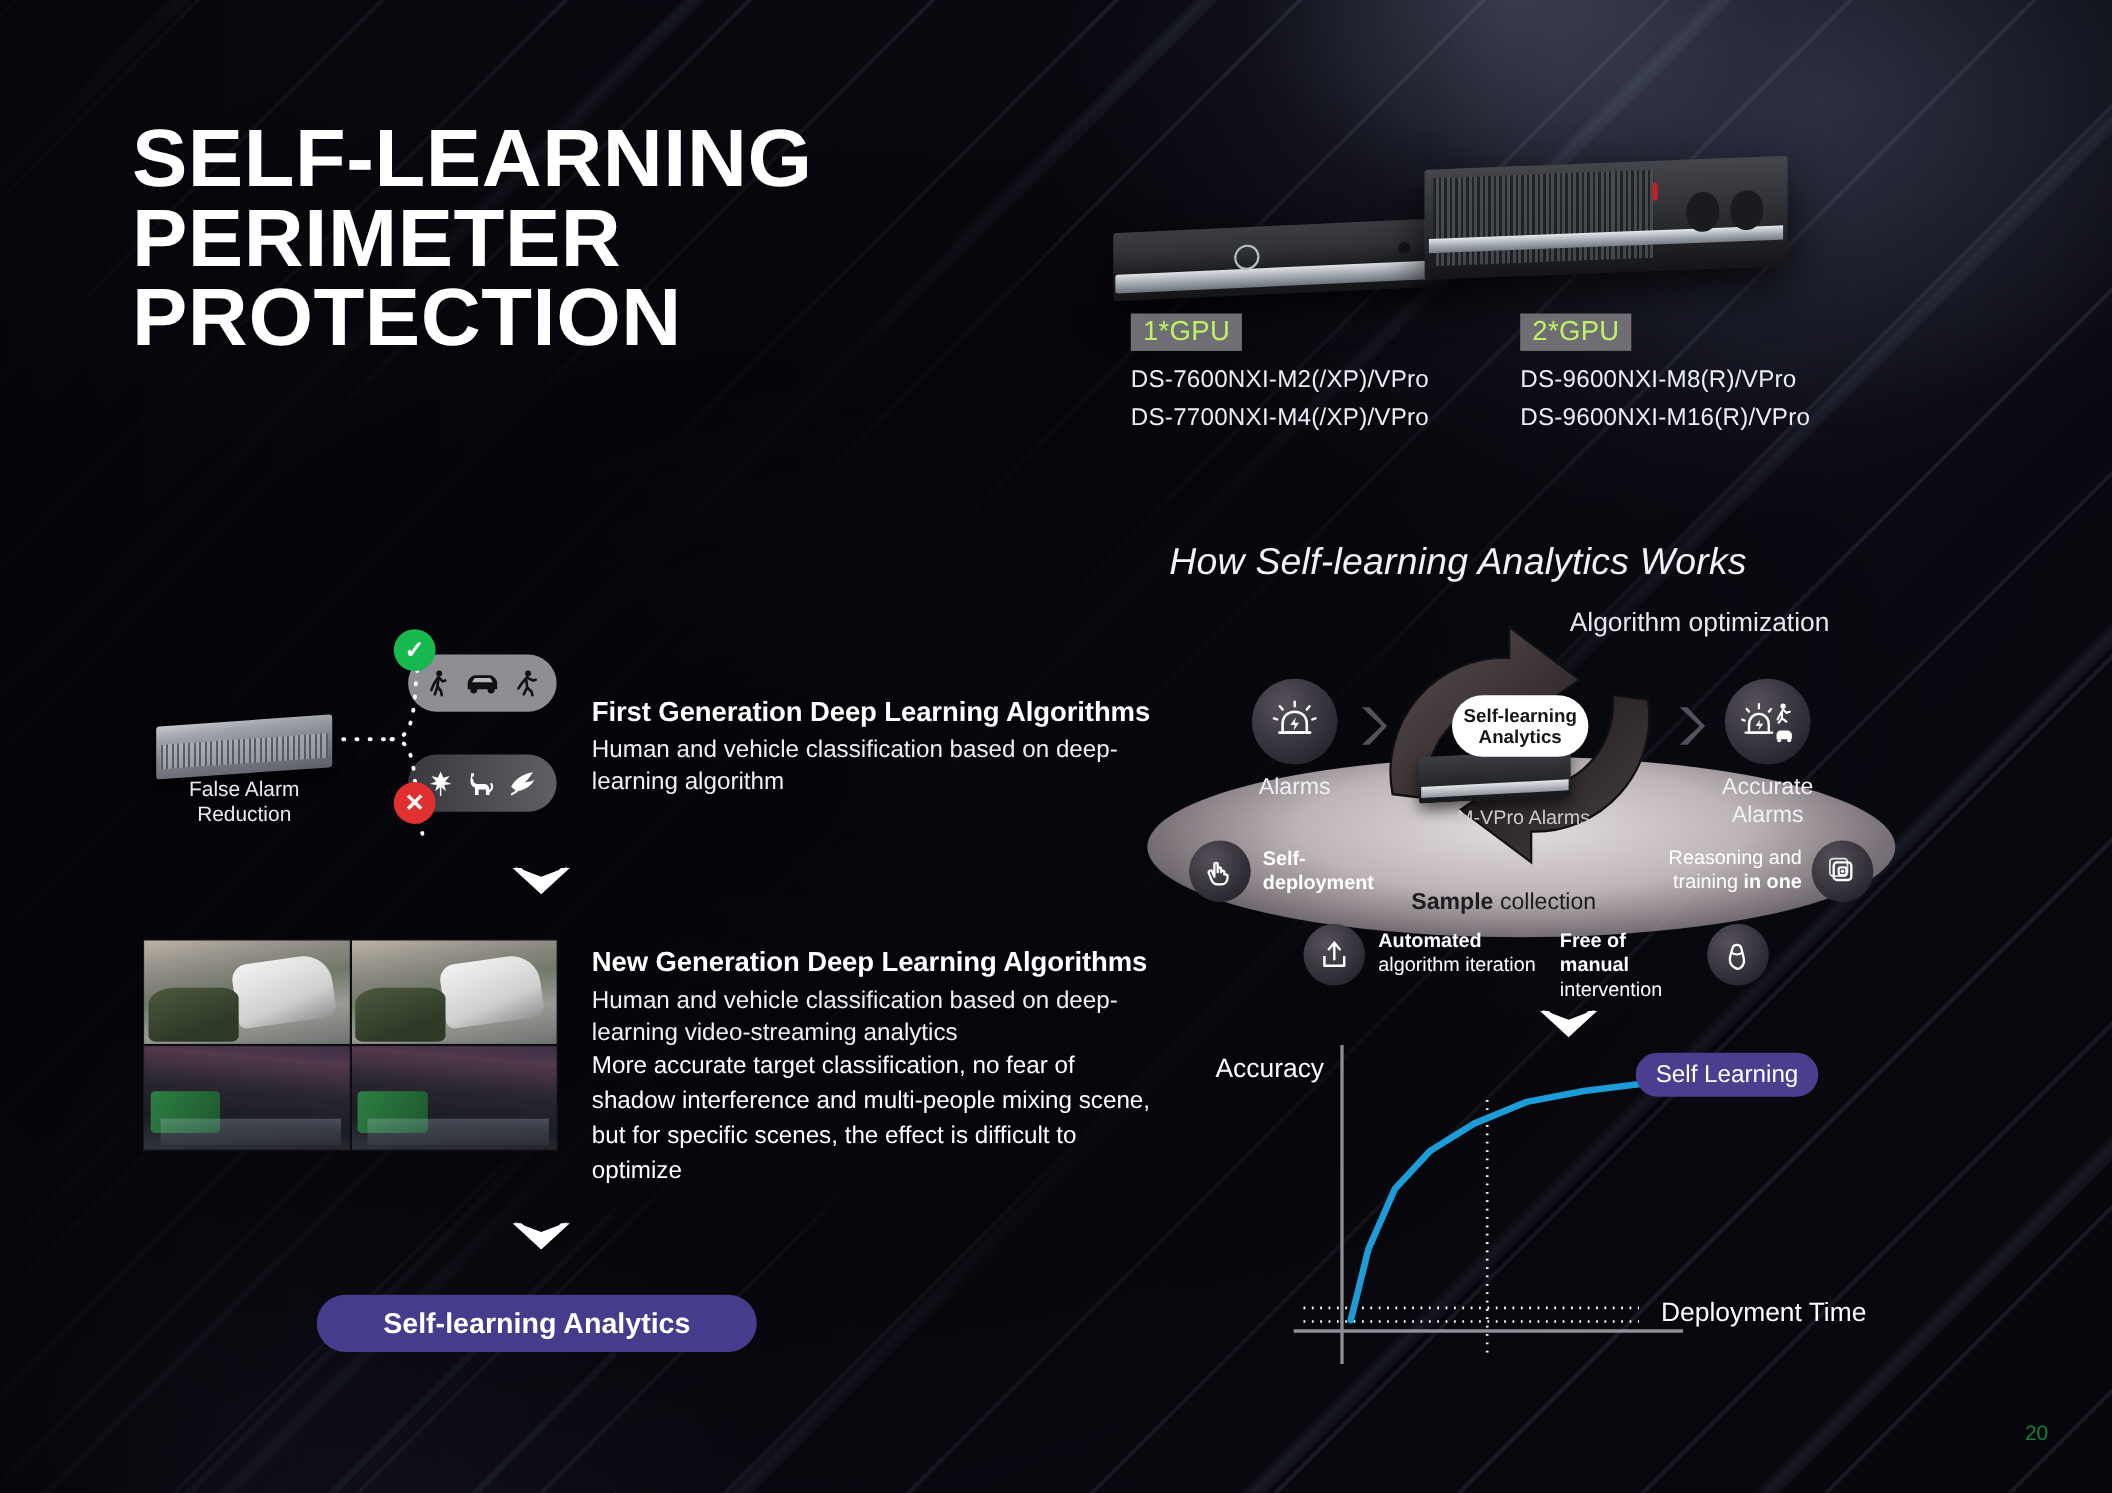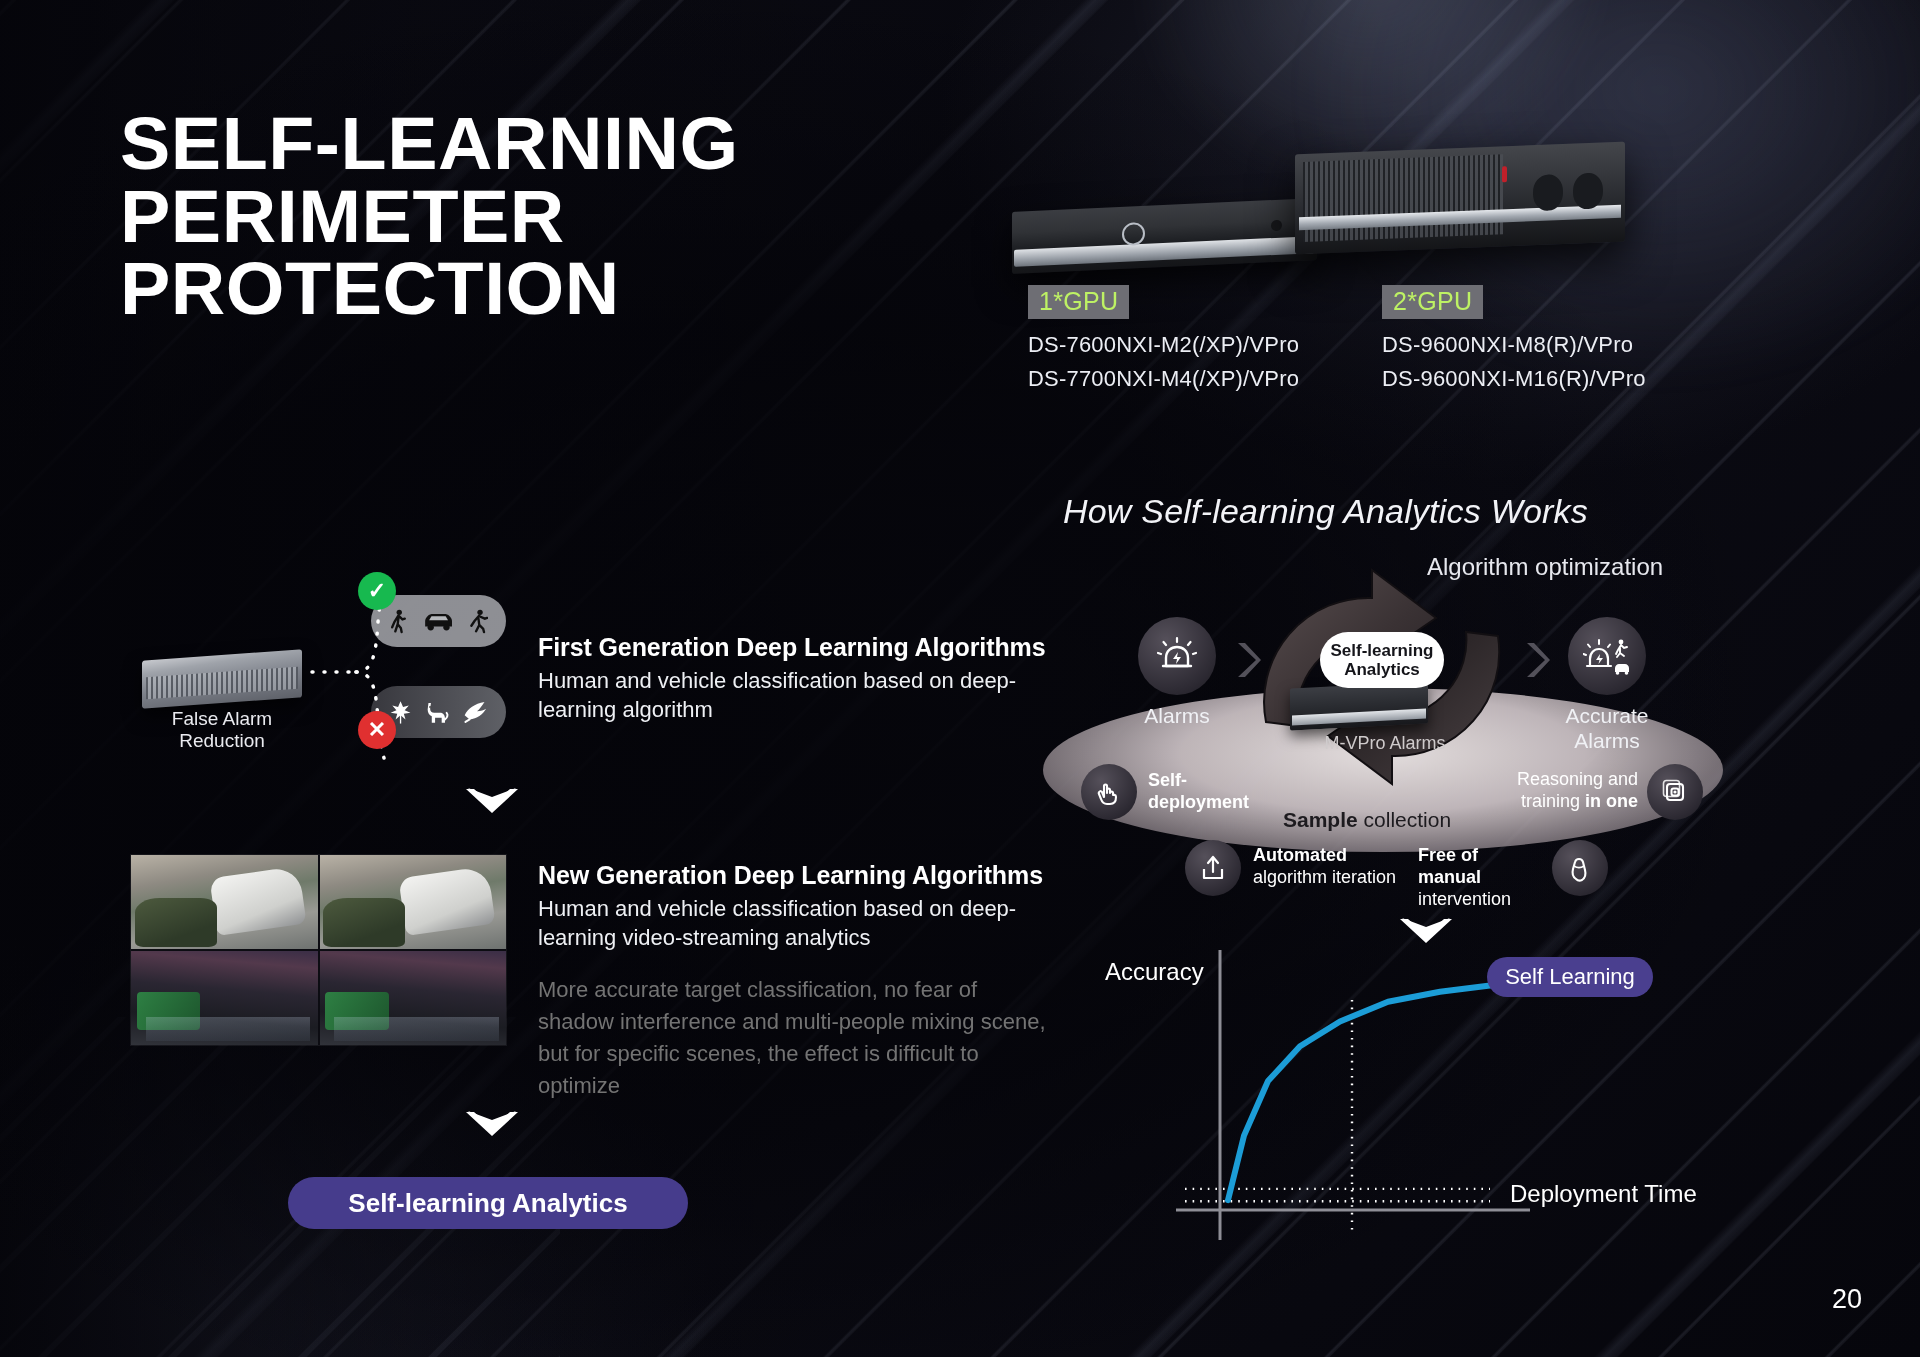"More accurate target classification, no" .block p.muted { color: #737373 -> #ffffff; margin-top: 22px -> none }
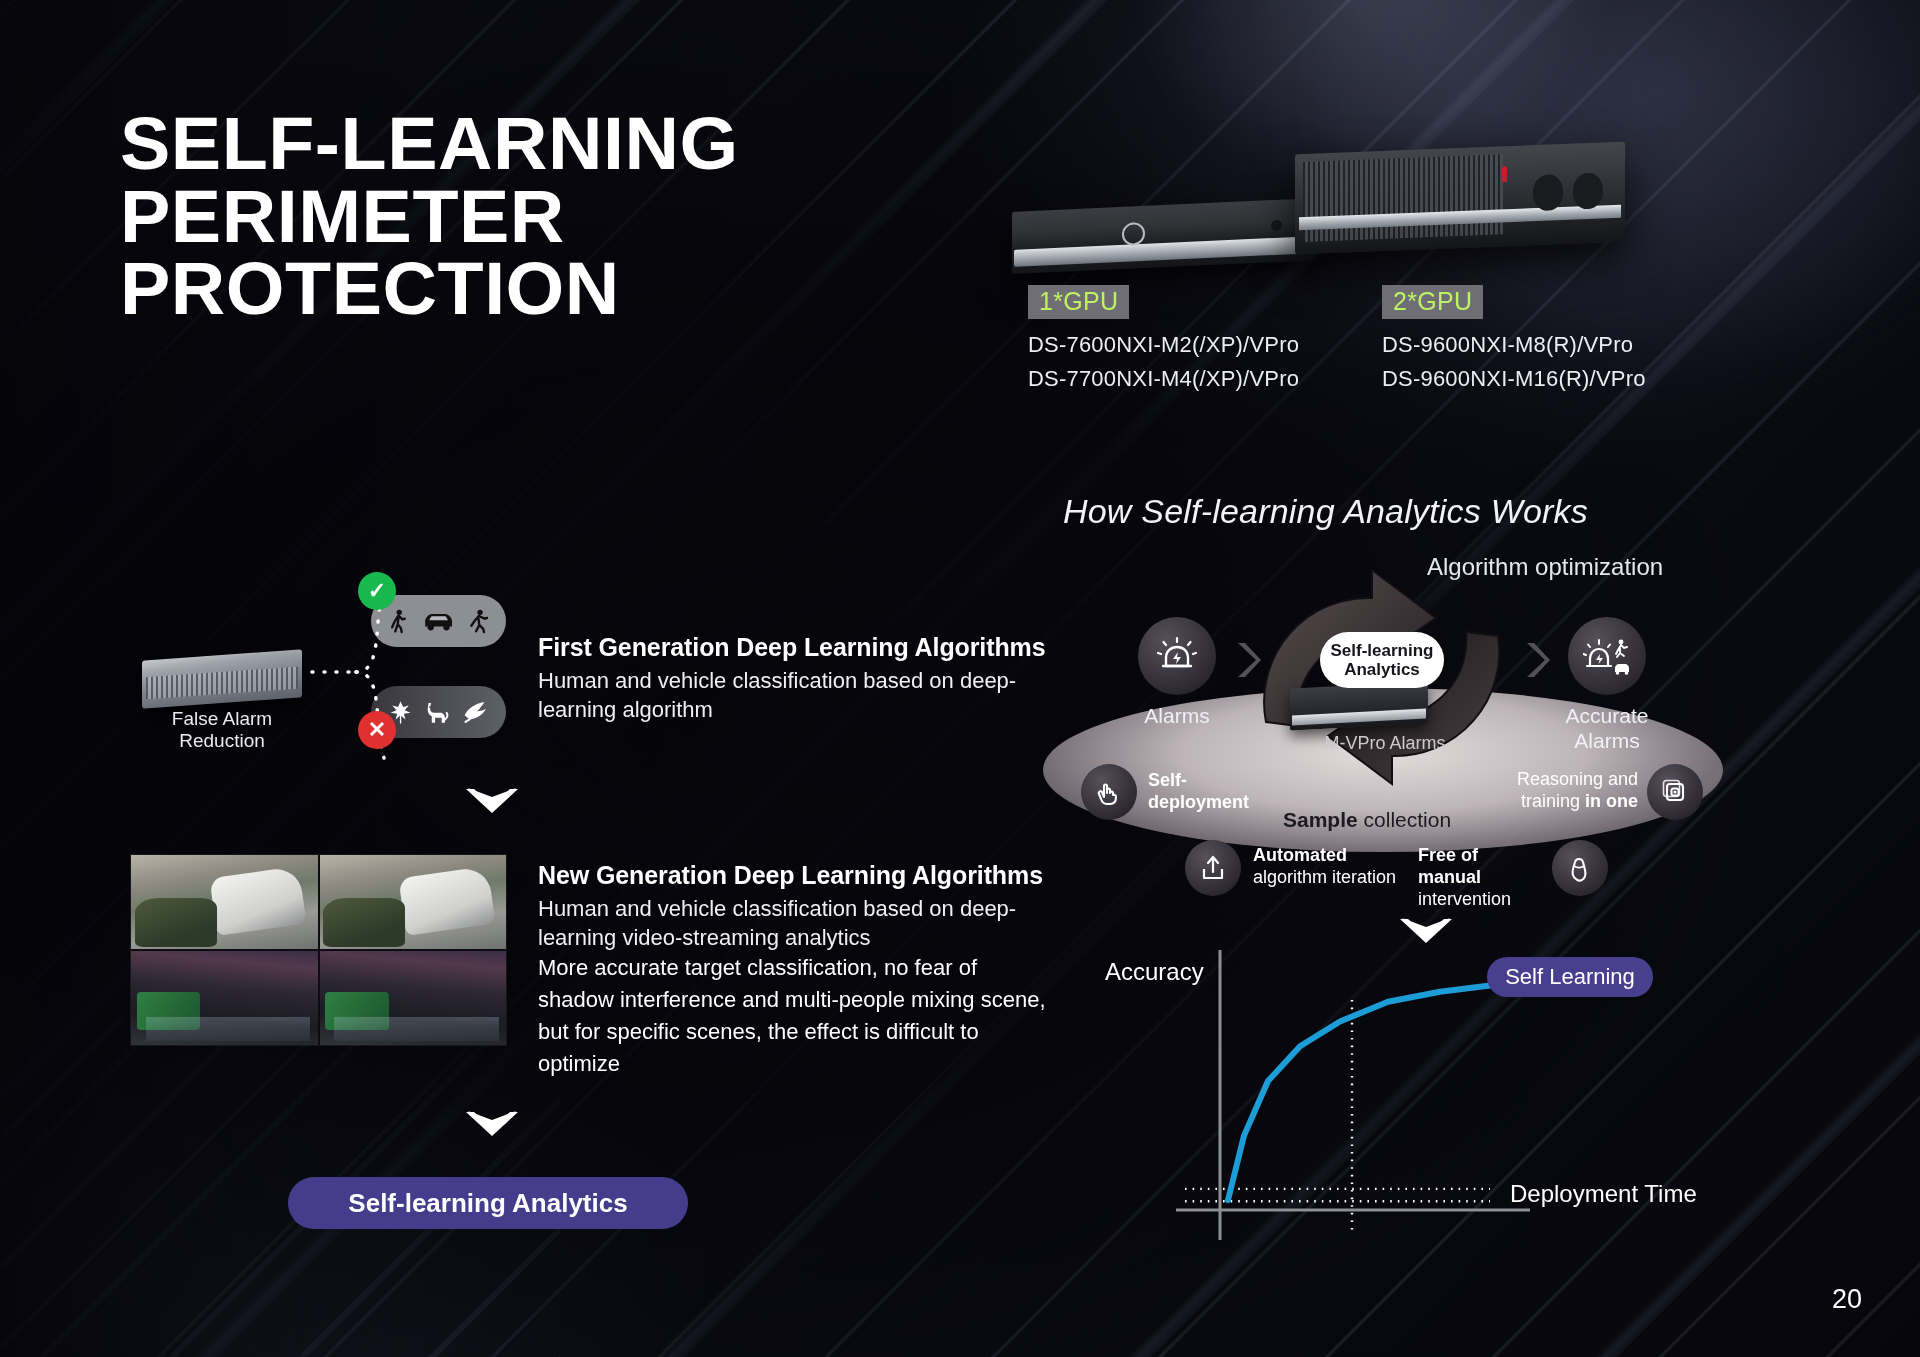"20" .pagenum { color: #ffffff -> #15803d; font-size: 27px -> 19px }
